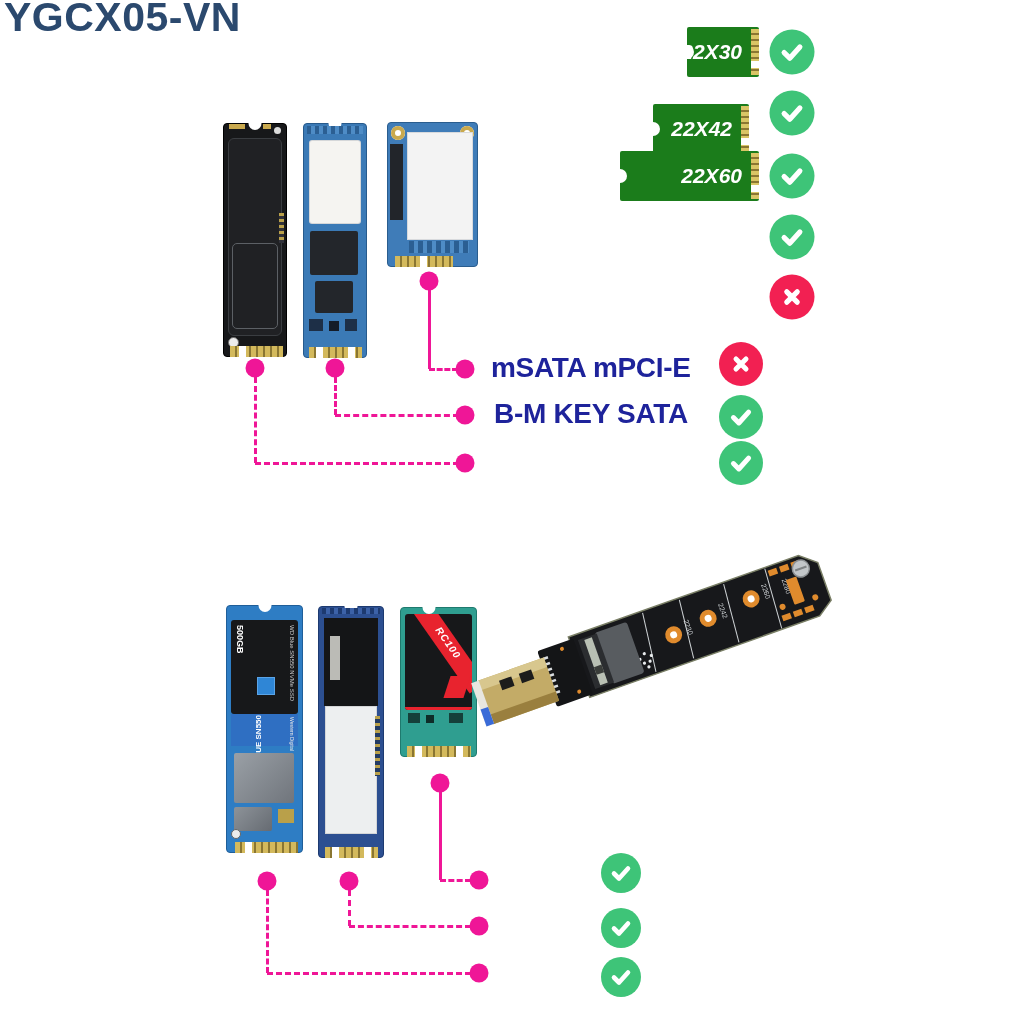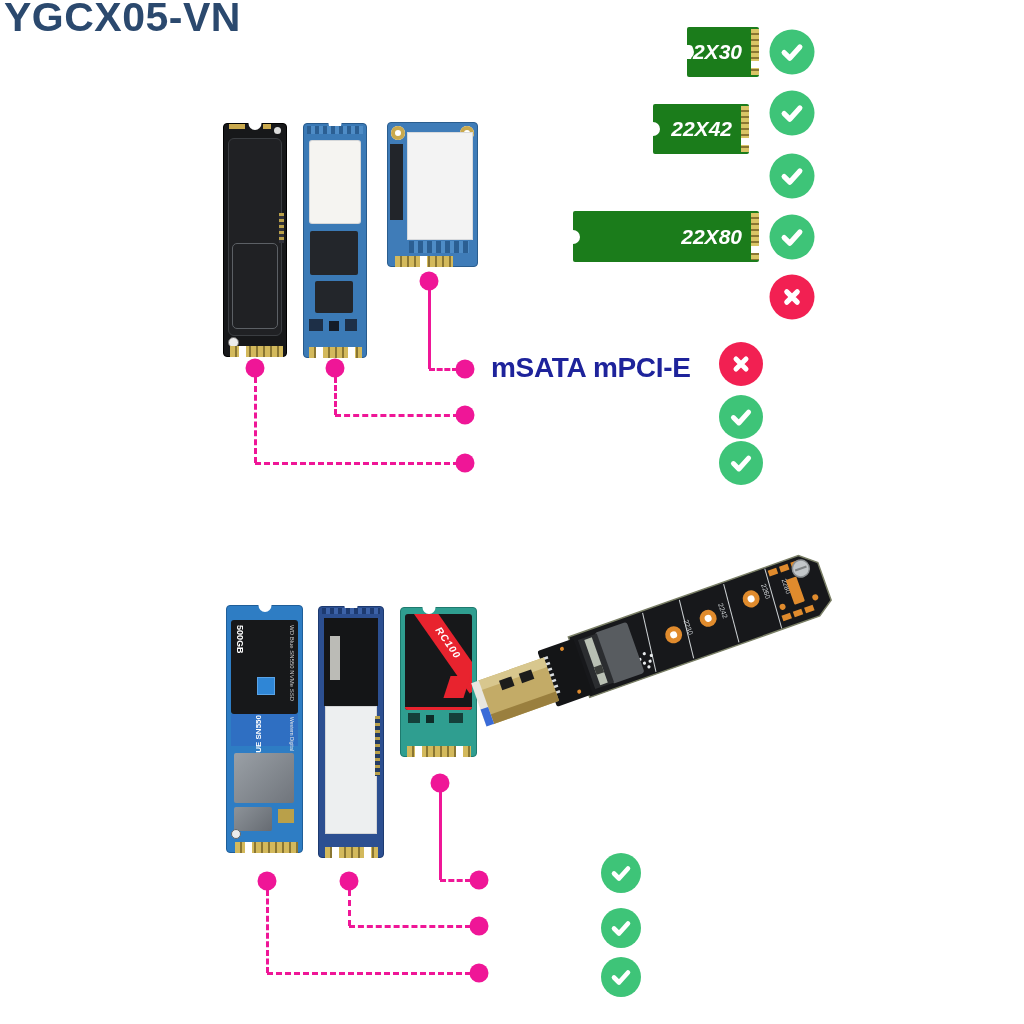"22X60" div.bar { html: none -> <div> <div></div> <div></div> <div></div> <div>22X60</div> </div> }
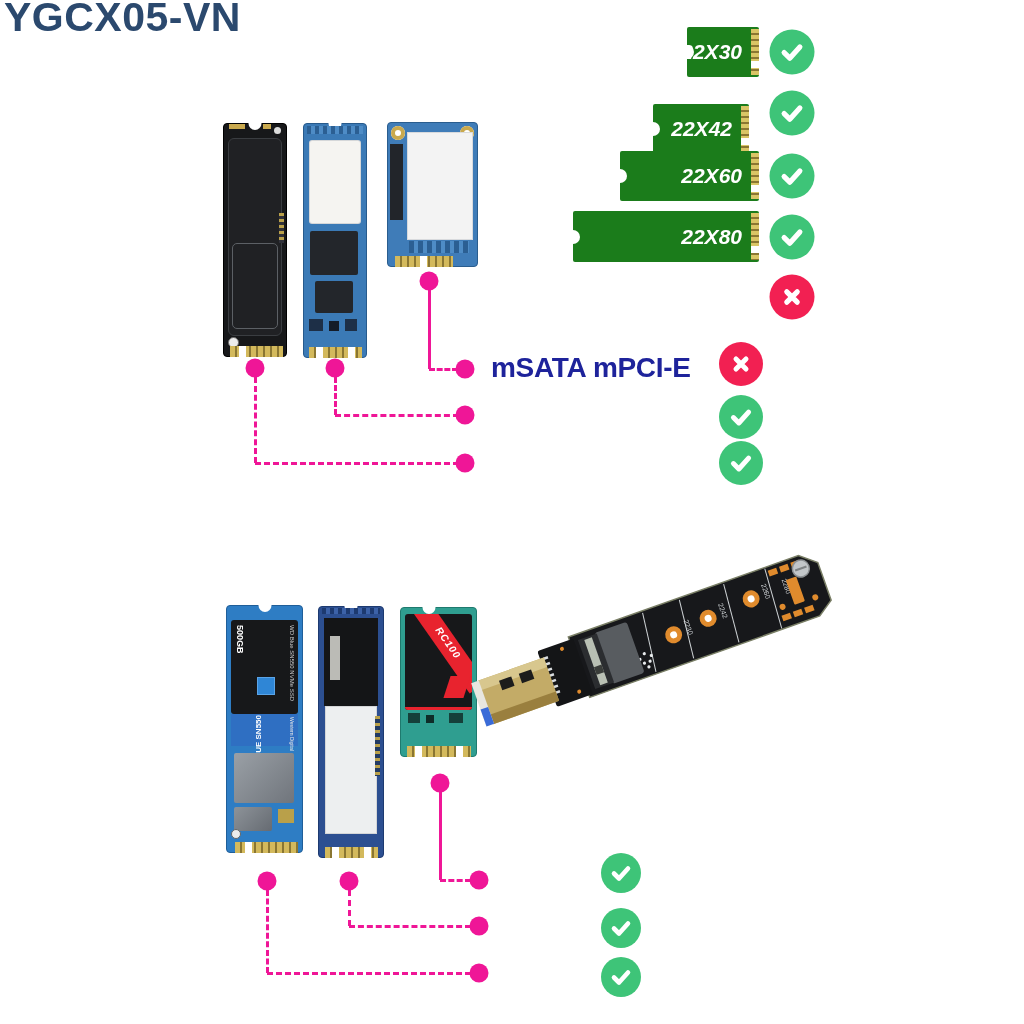"22X80" div.bar { html: <div> <div></div> <div></div> <div></div> <div>22X80</div> </div> -> none }
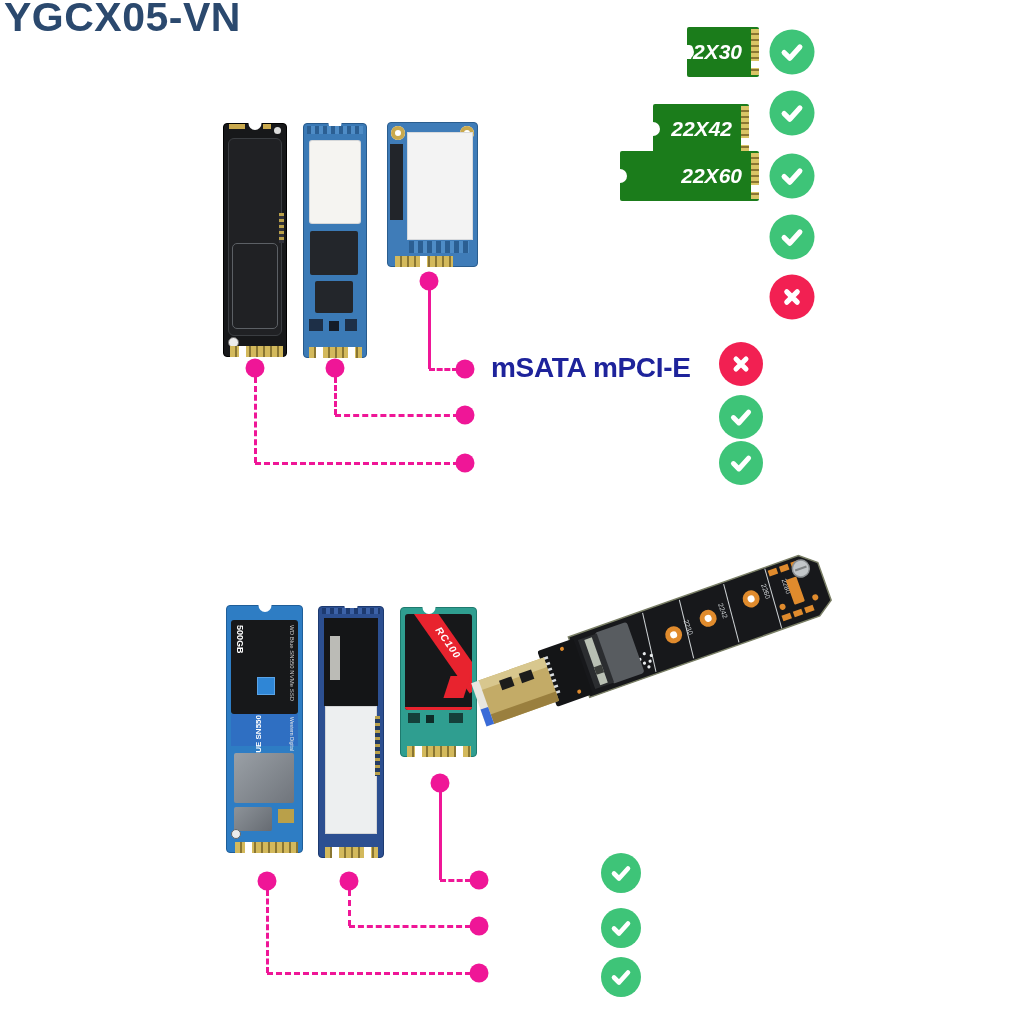"B-M KEY SATA" div.iface { html: none -> <div>B-M KEY SATA</div> }
